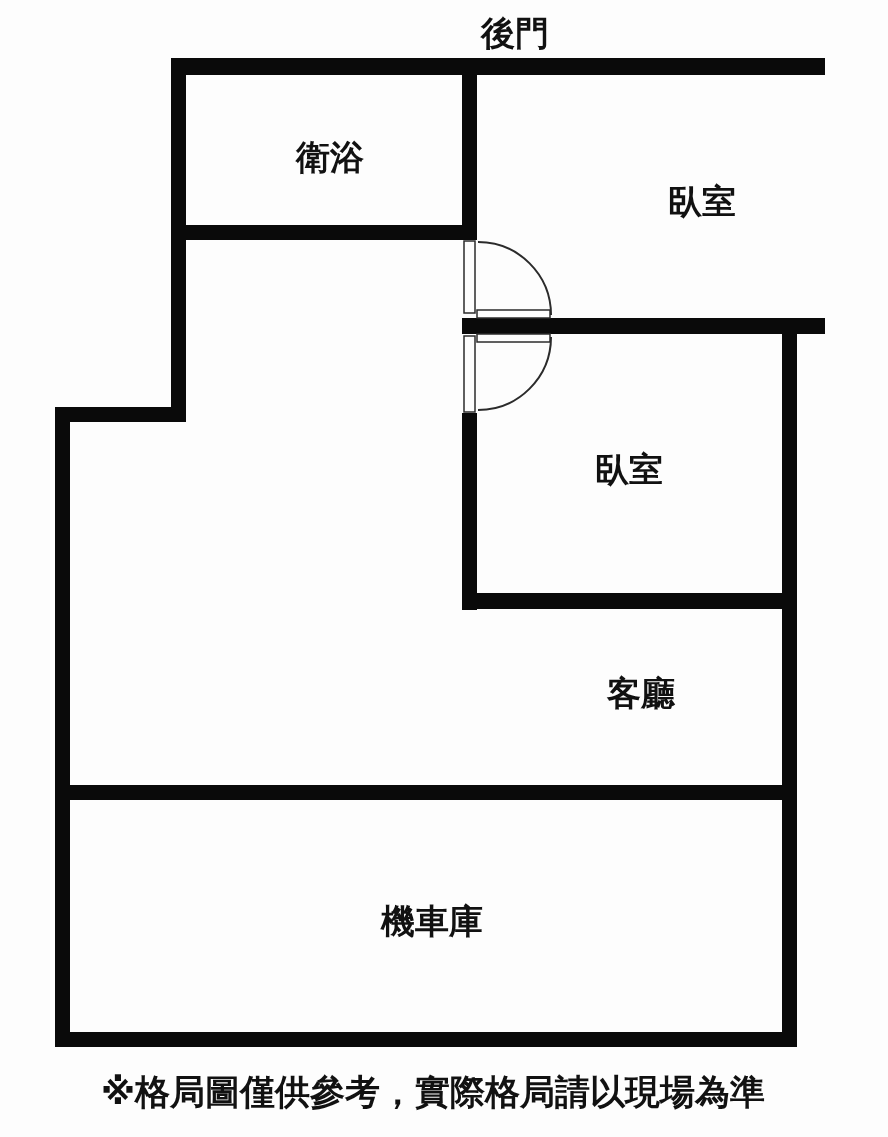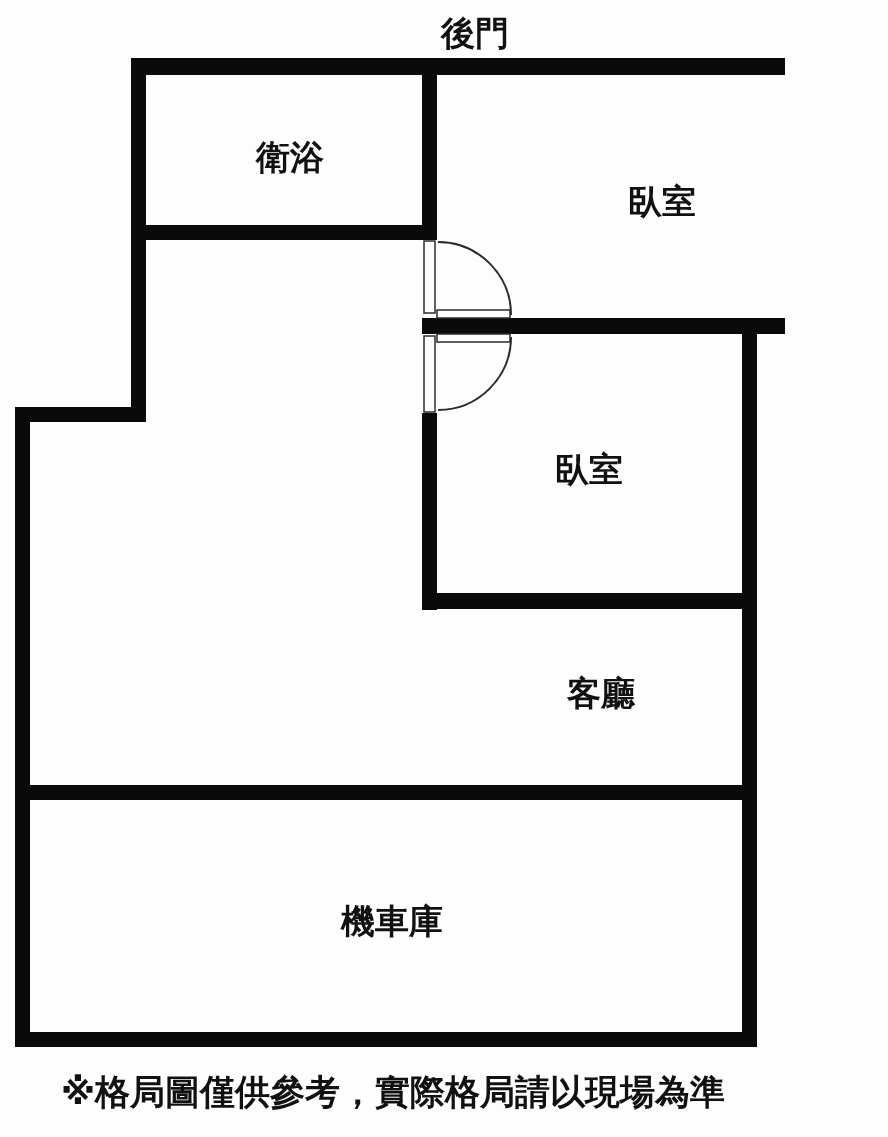"後門" .canvas { margin-left: none -> 40px }
